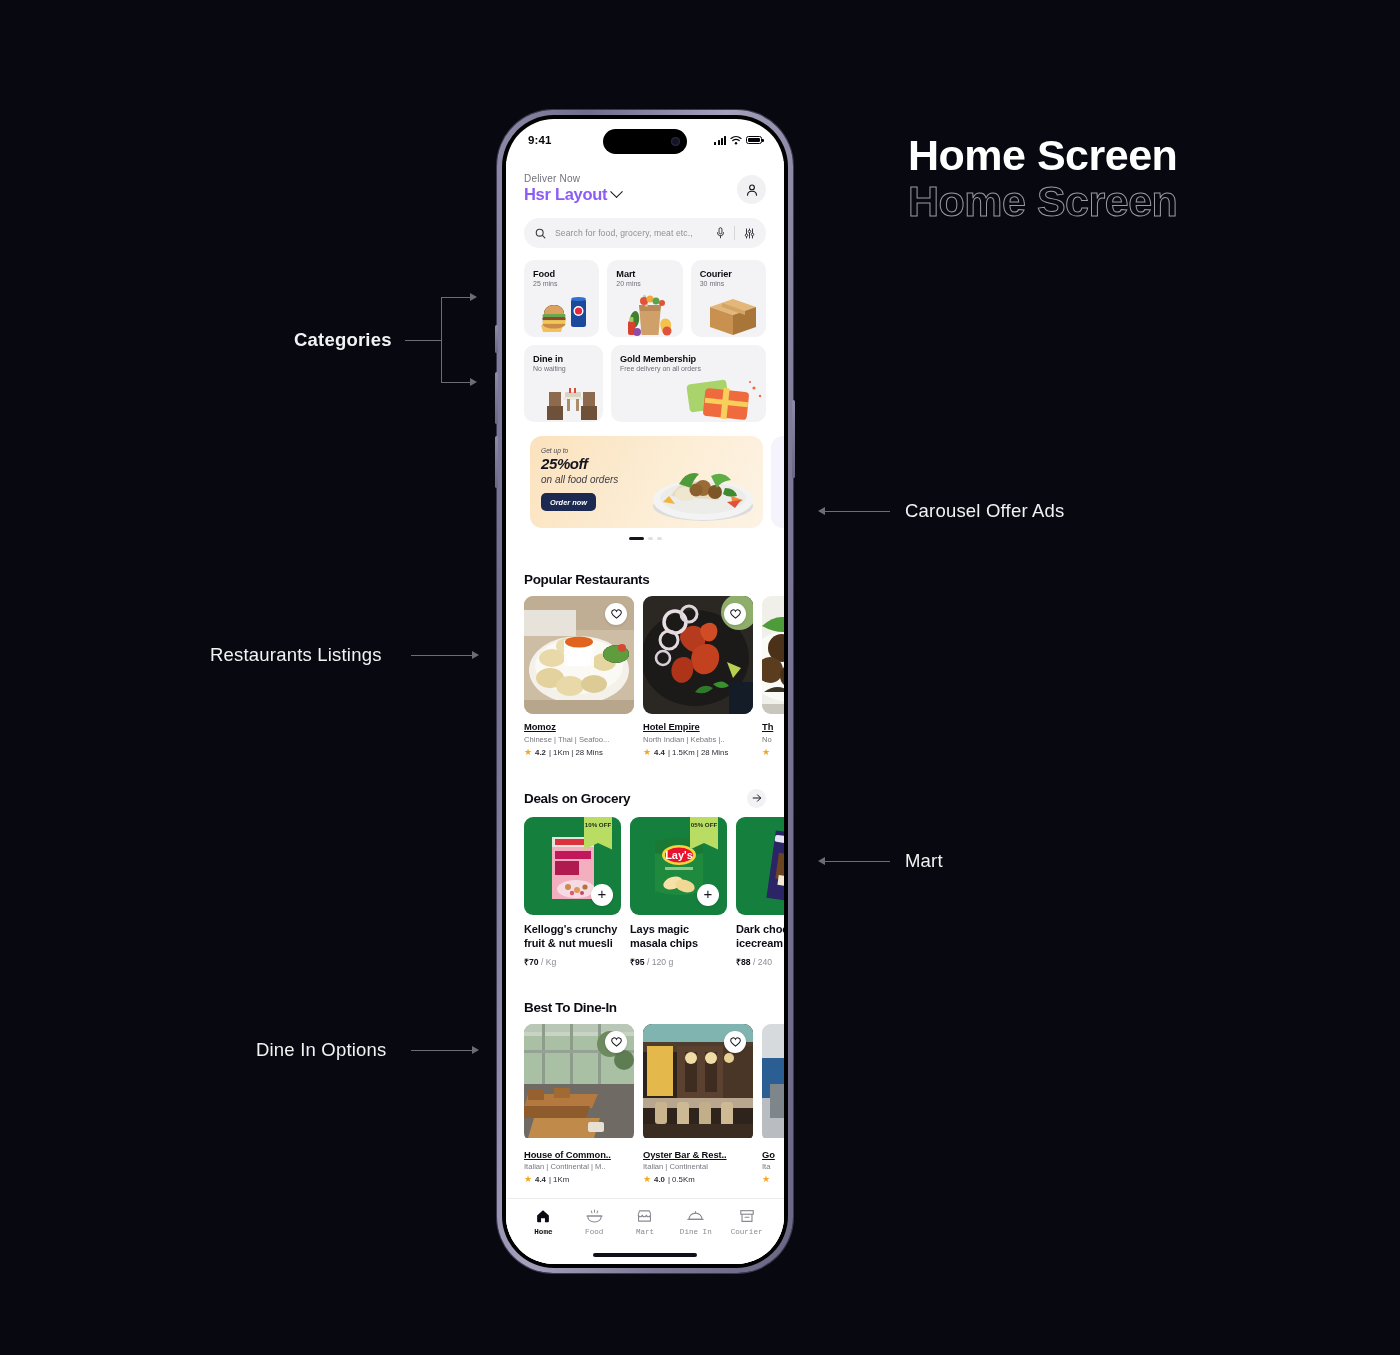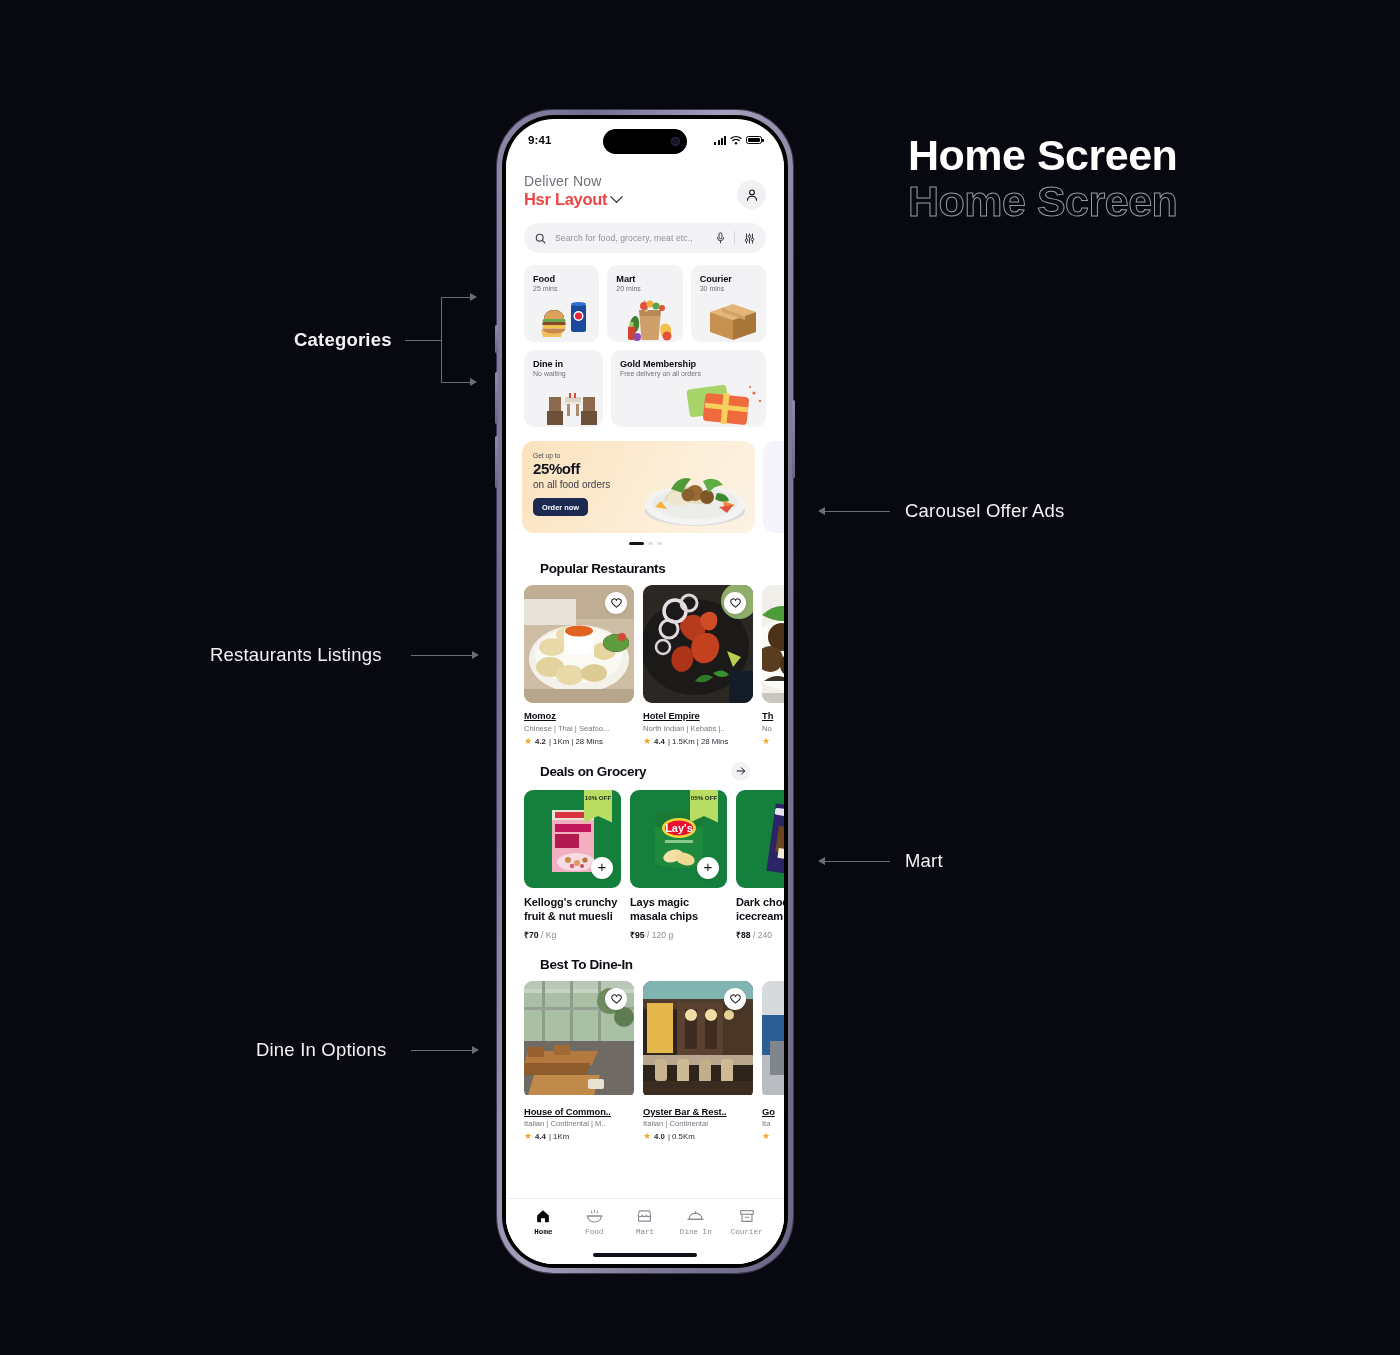"Deliver Now" .deliver-label { font-size: 14px -> 10px }
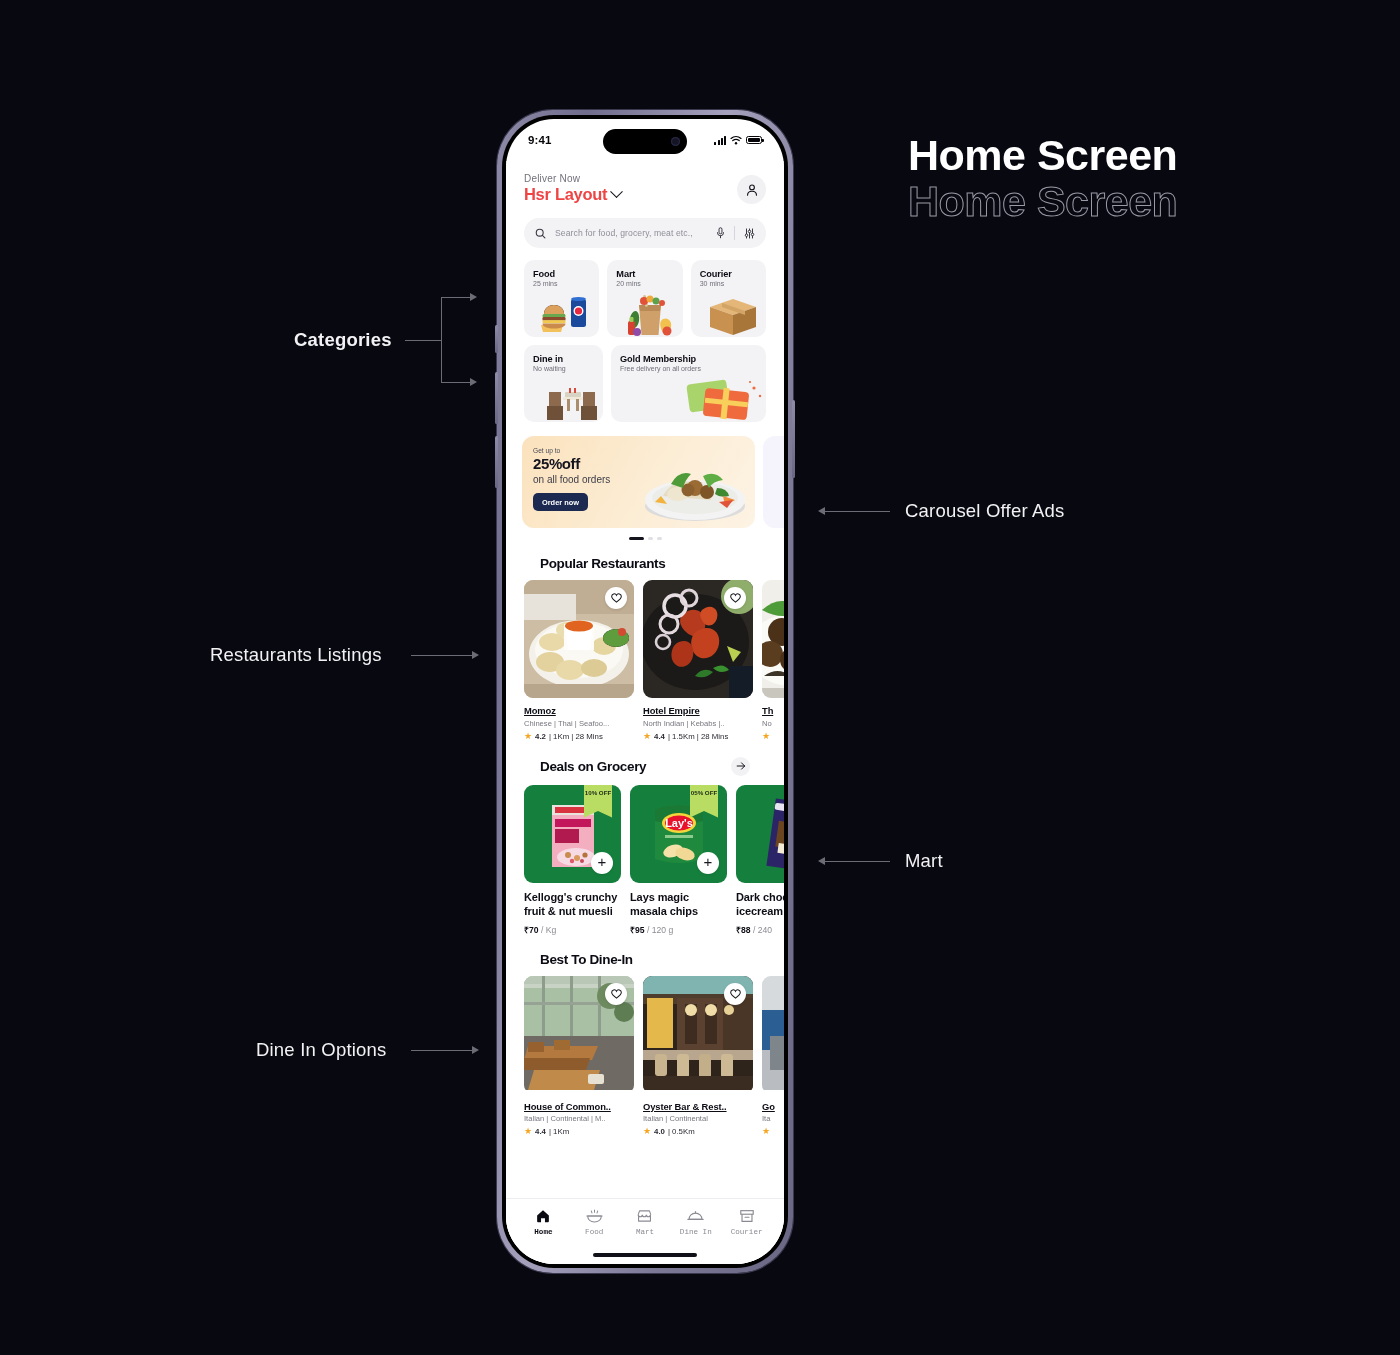"Hsr Layout" .loc-name { color: #ef4444 -> #8b5cf6 }
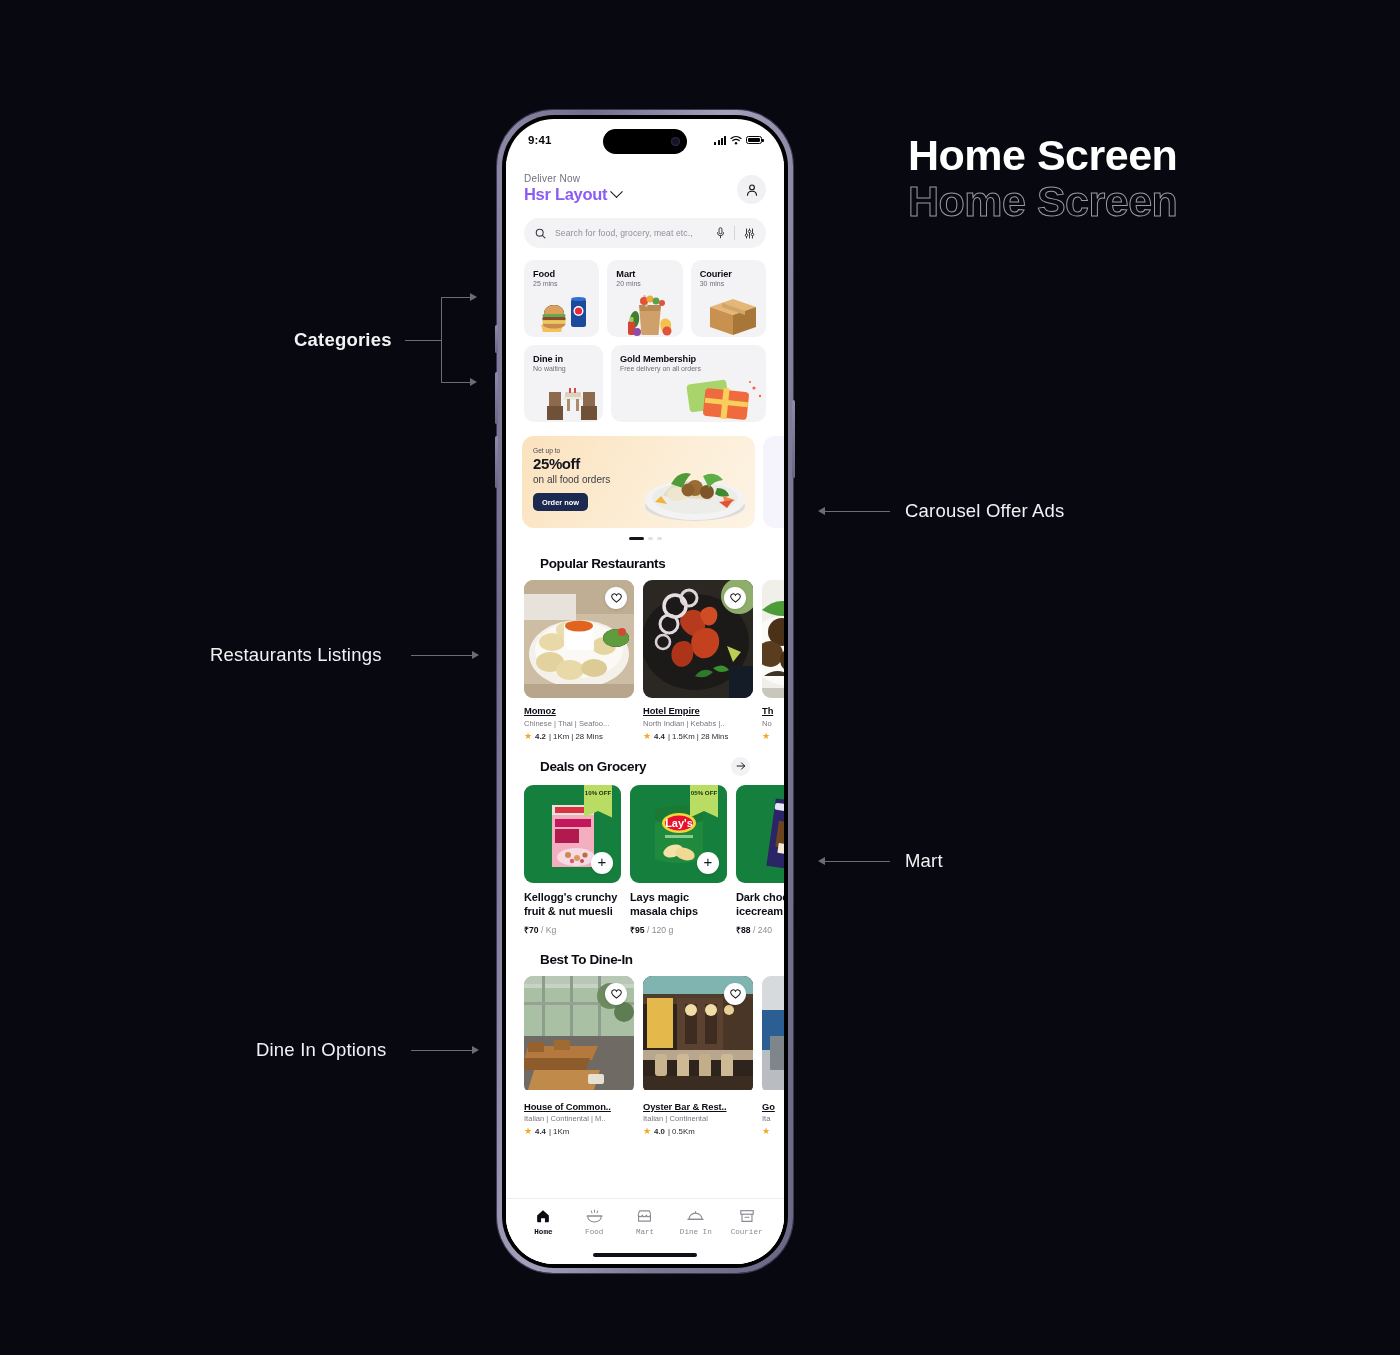"25%off" .carousel { font-style: none -> italic; padding-left: 16px -> 24px }
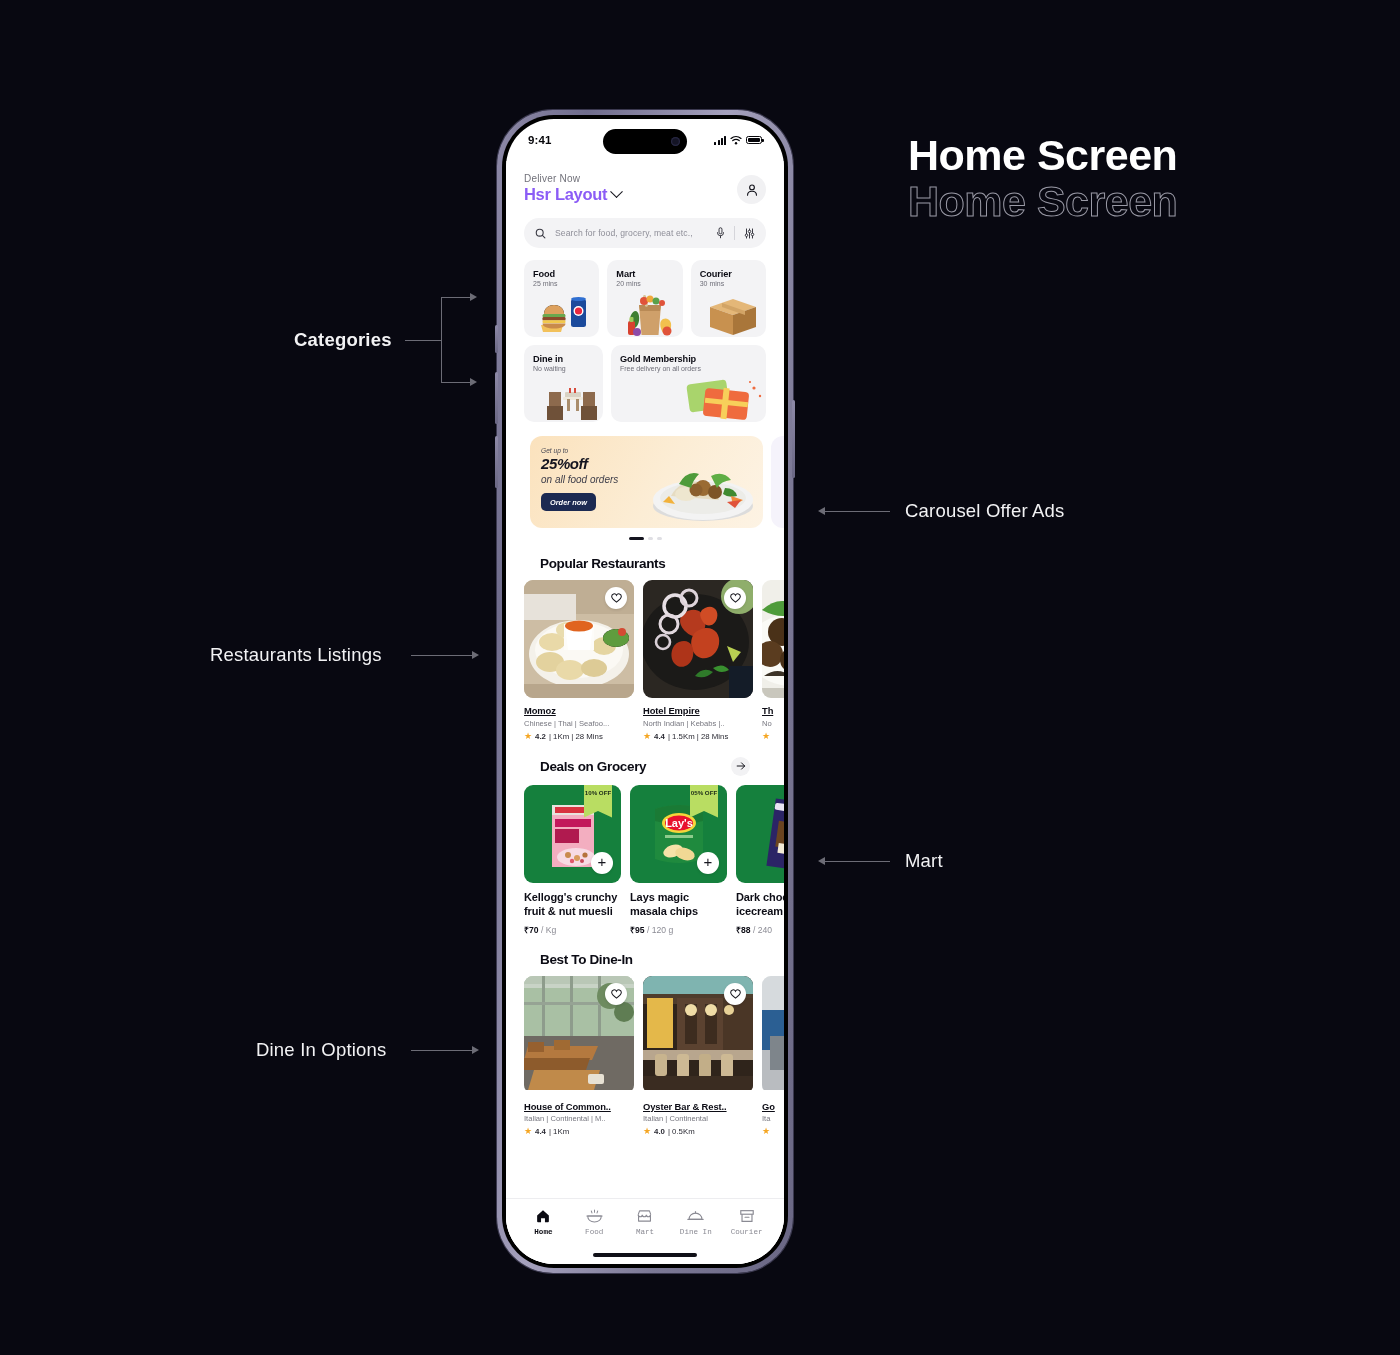"Popular Restaurants" .sec-head { margin-top: 16px -> 32px; padding: 0 34px -> 0 18px }
